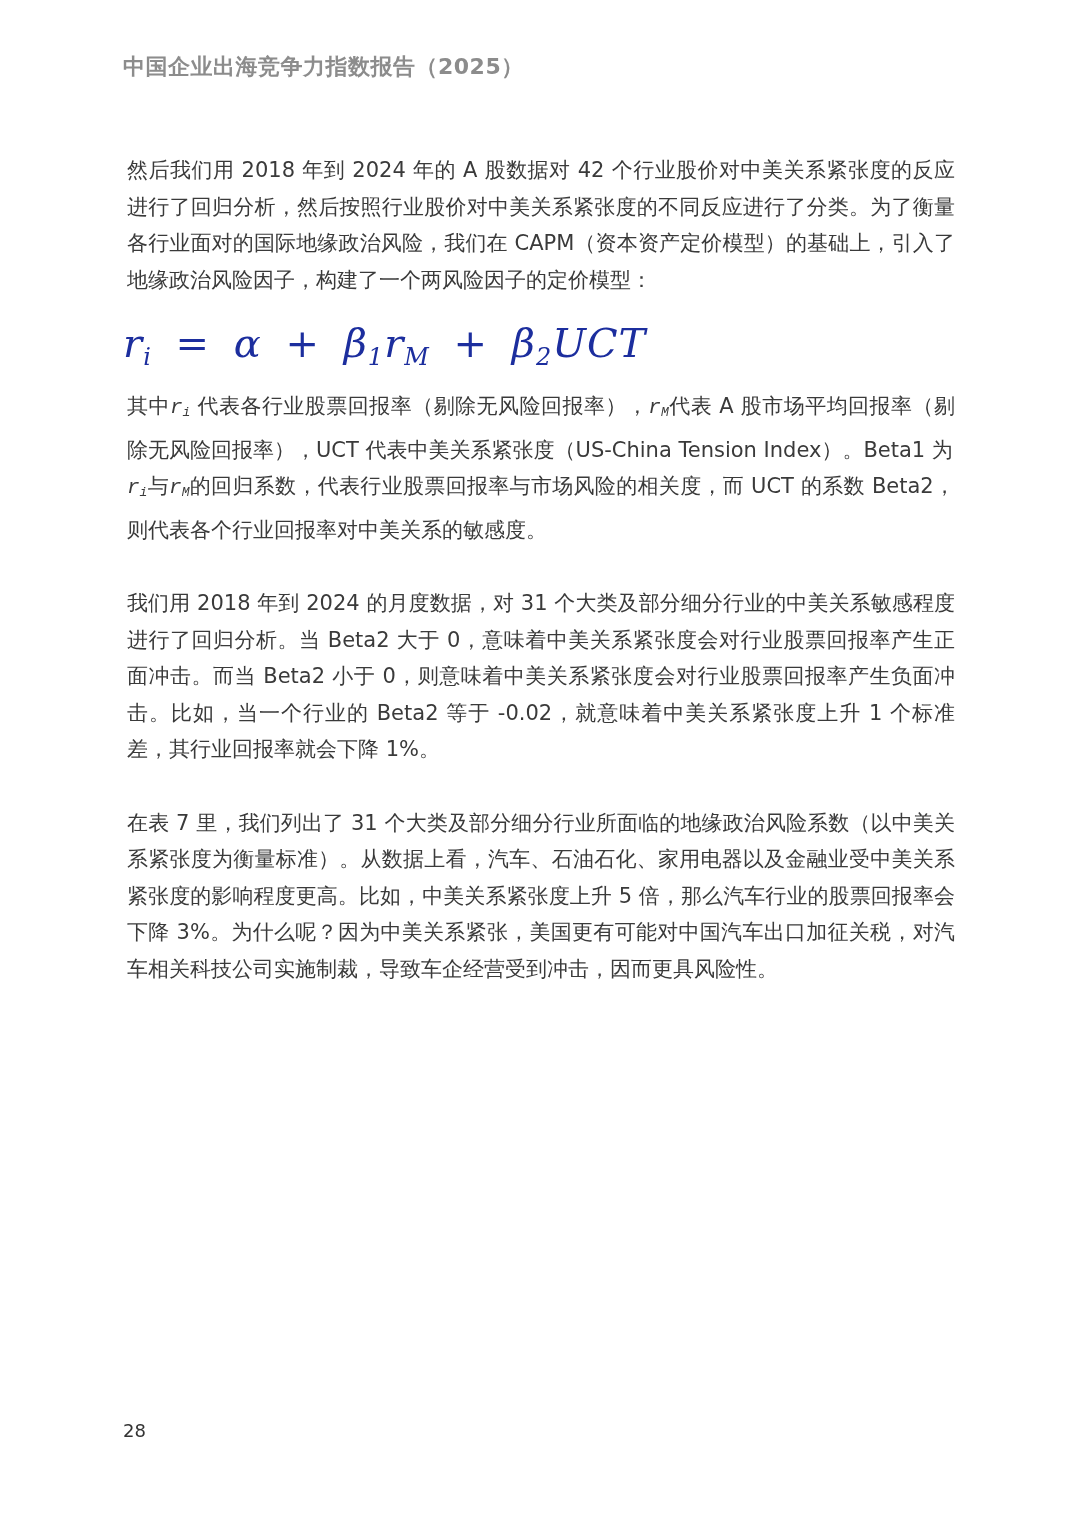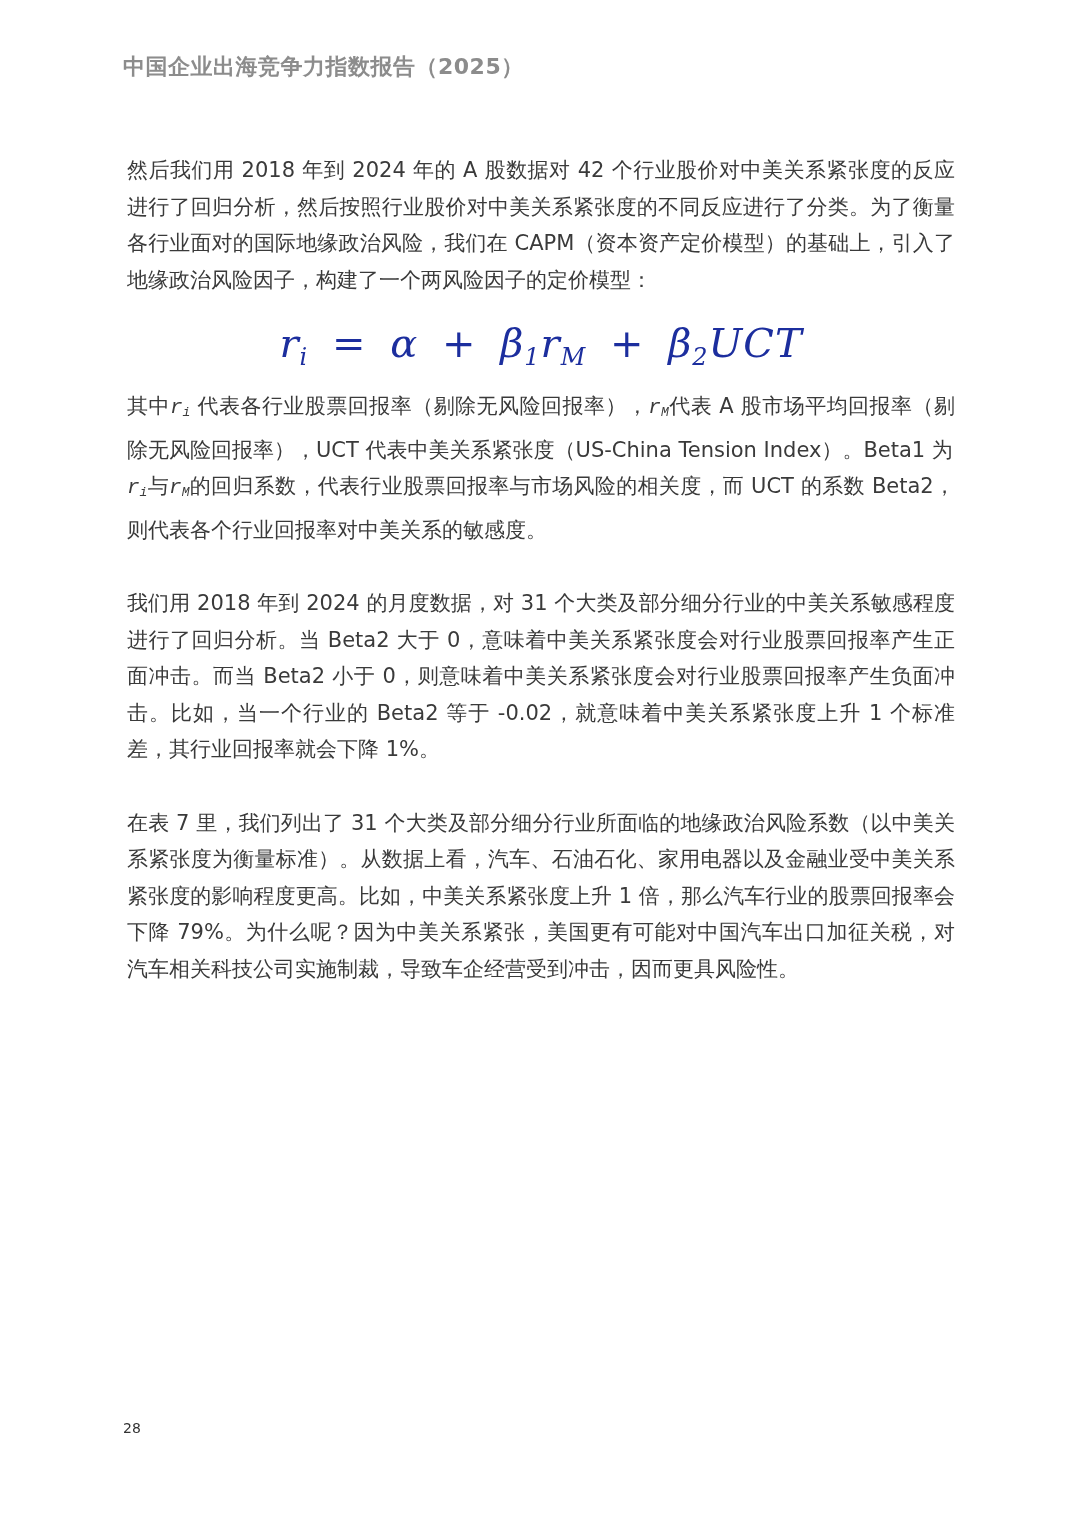"ri = α + β1rM" .formula { text-align: center -> left }
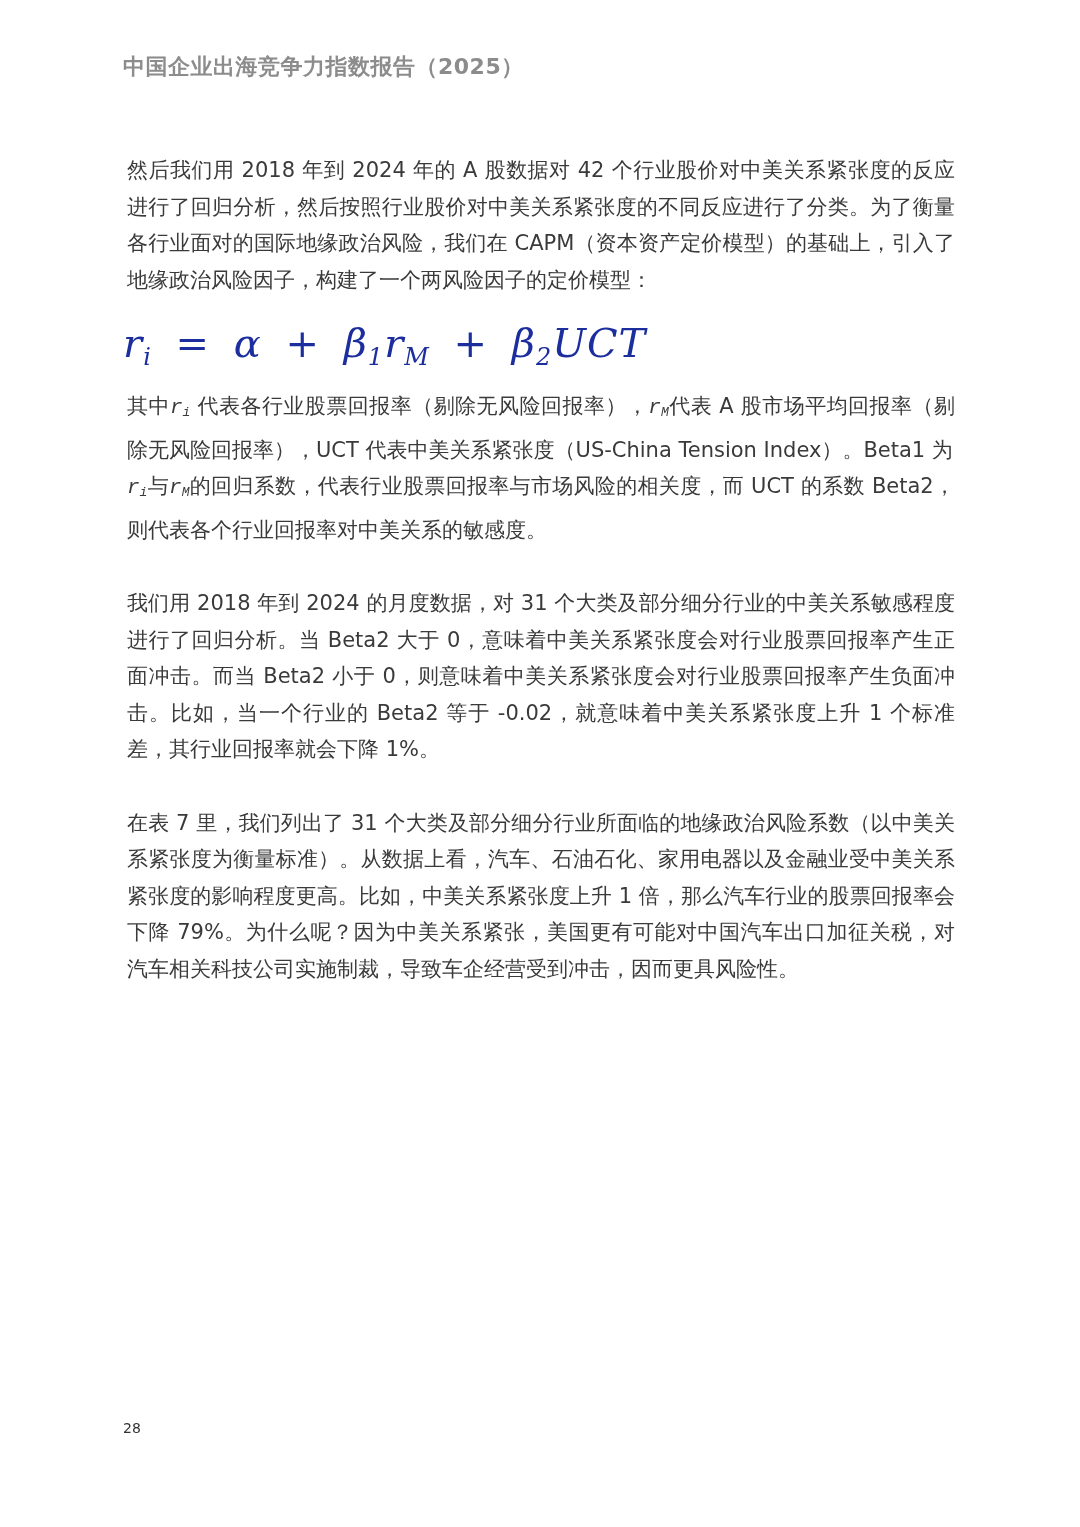"在表 7 里，我们列出了 31" p.para { text: 1 倍，那么汽车行业的股票回报率会下降 79% -> 5 倍，那么汽车行业的股票回报率会下降 3% }
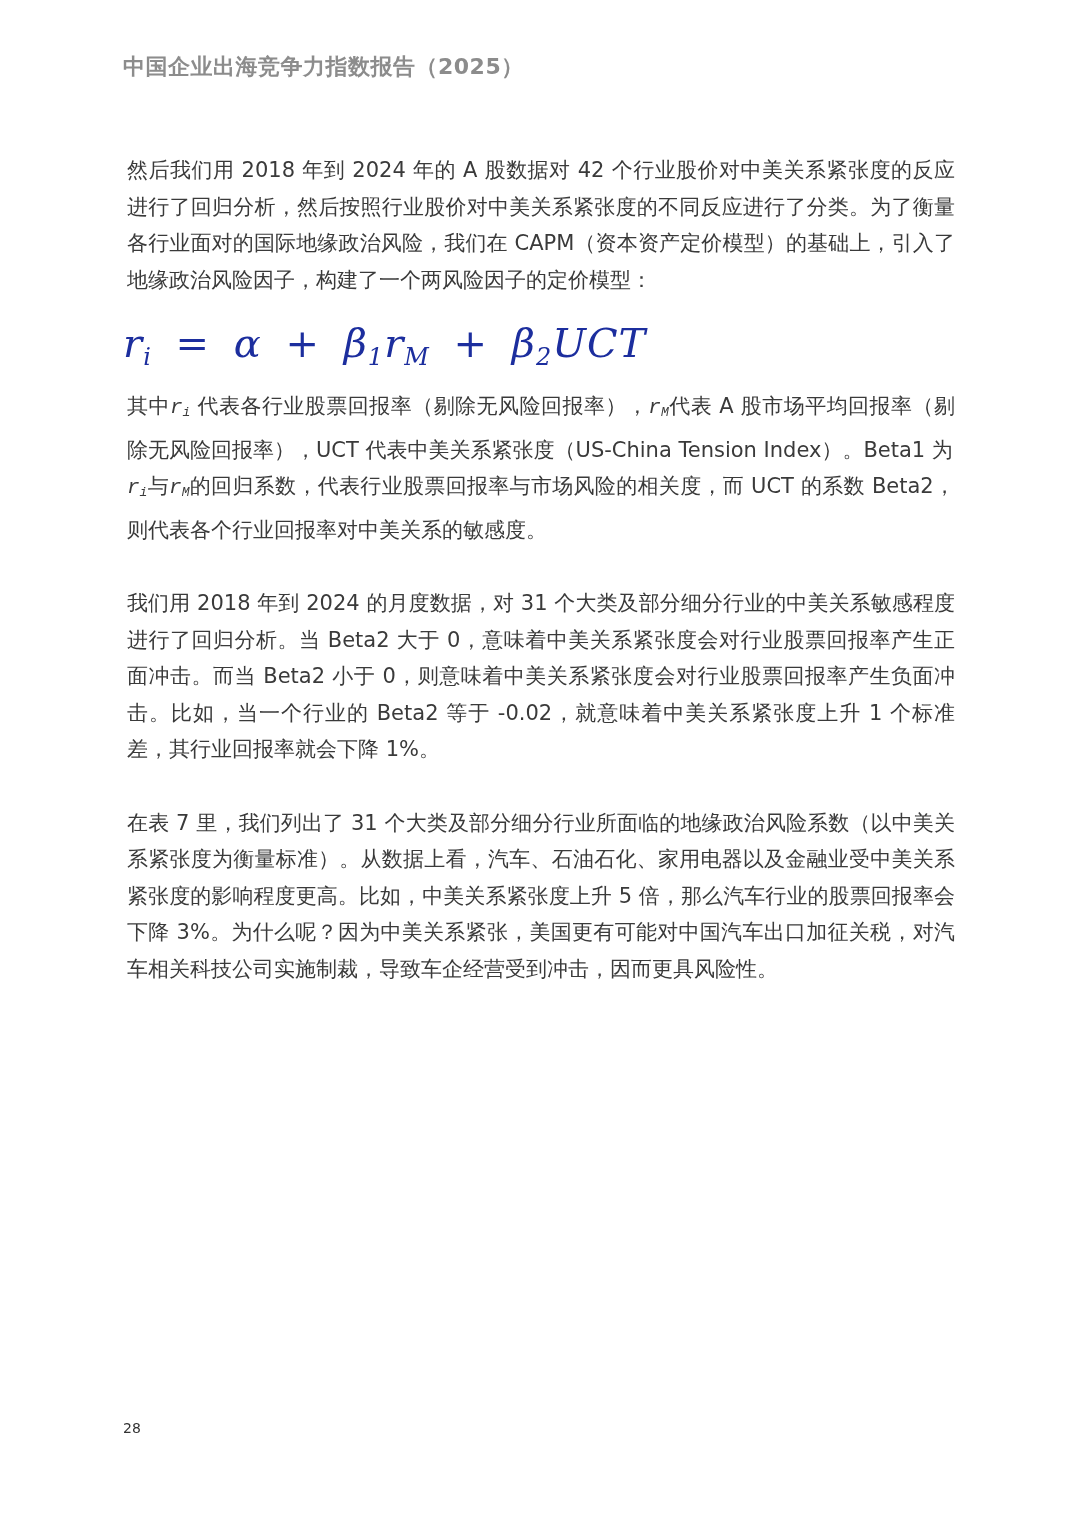"28" .page-number { font-size: 14px -> 18px }
